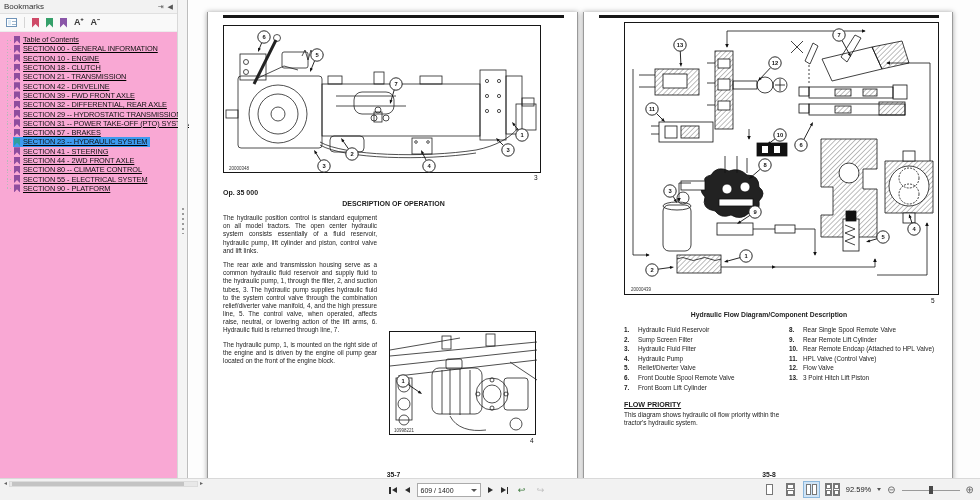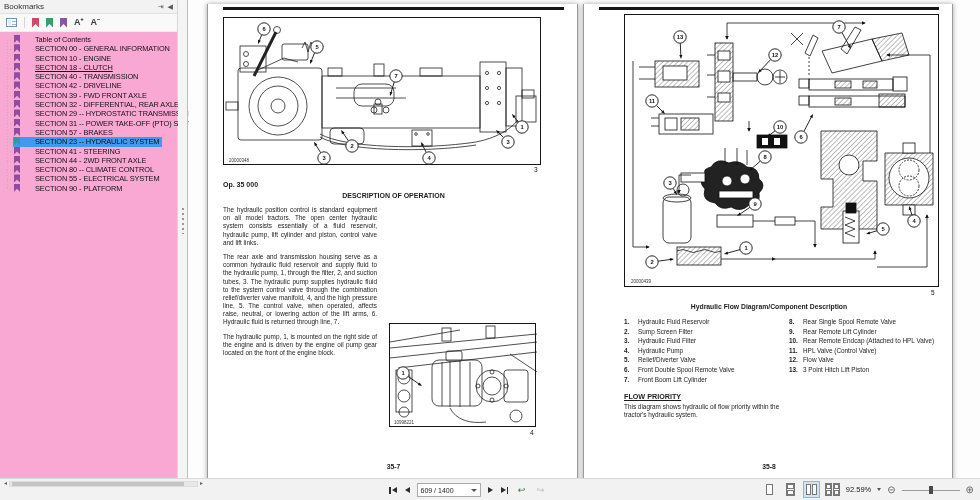"Table of Contents" .bm-hit { align-items: none -> center; gap: 15px -> 3px; text-decoration: none -> underline }
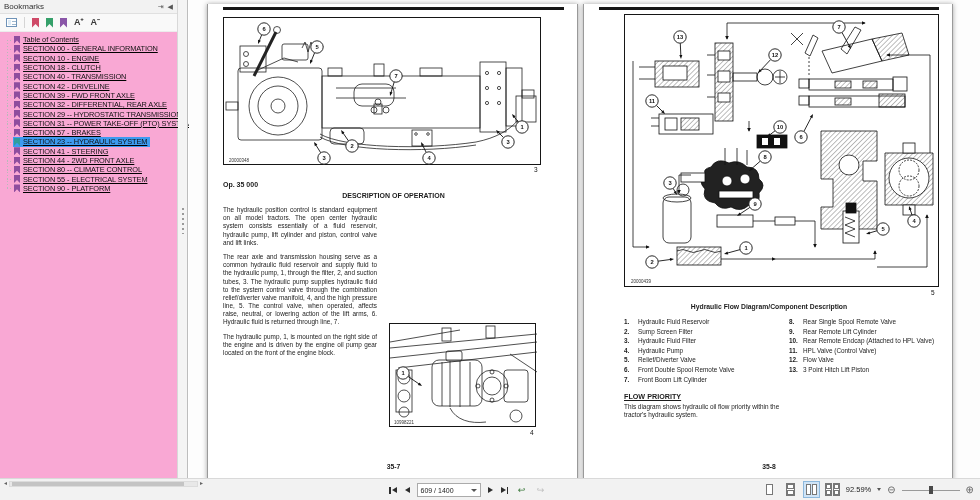"SECTION 40 - TRANSMISSION" span.bm-label { text: 40 -> 21 }
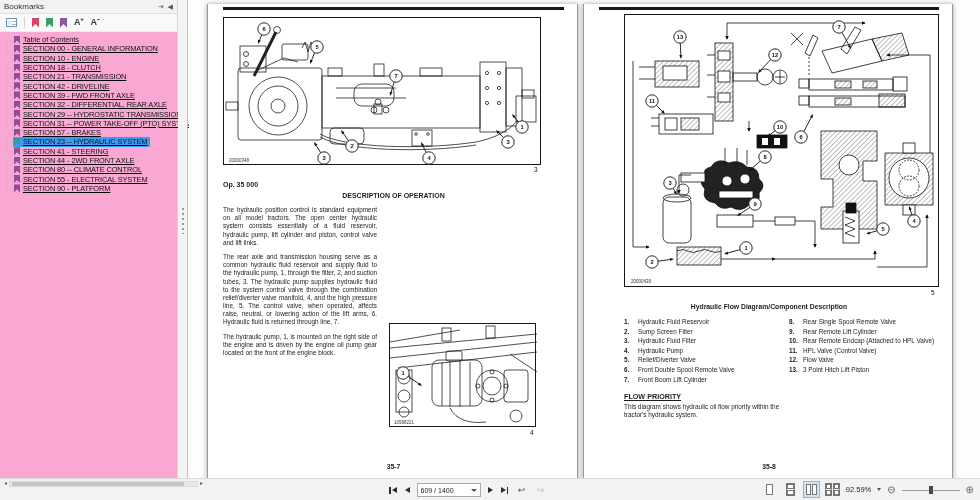"FLOW PRIORITY" .page { top: 4px -> 12px }
